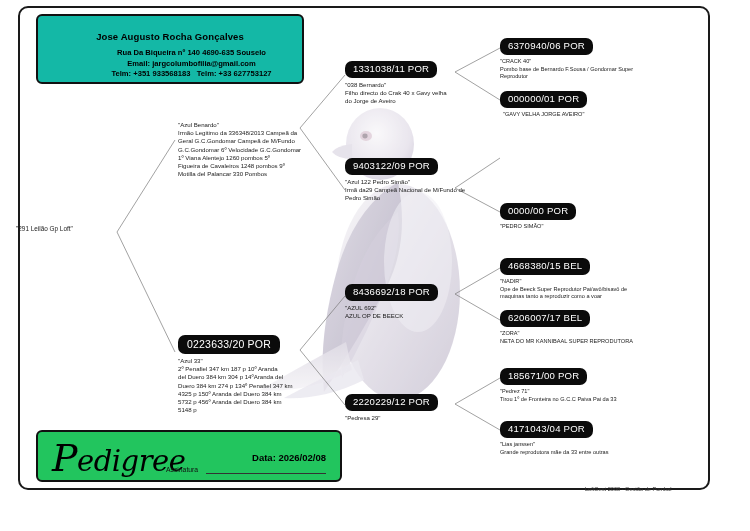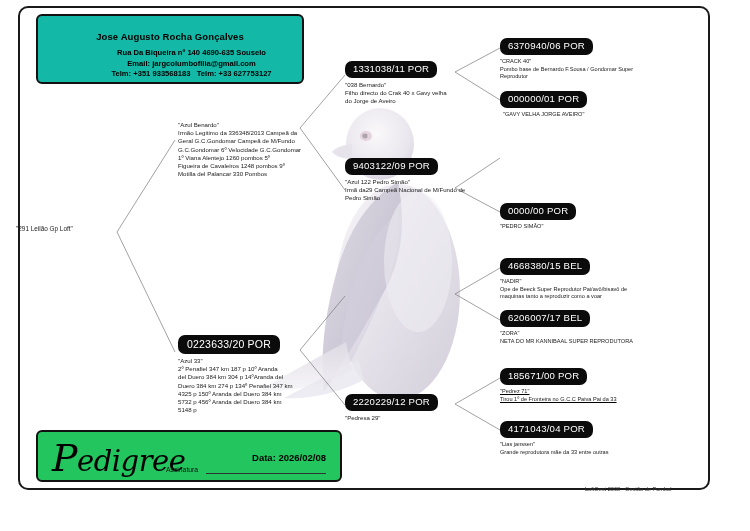"8436692/18 POR" div.node { html: none -> <div> <div>8436692/18 POR</div> <div> <span>"AZUL 692"</span> <span>AZUL OP DE BEECK</span> </div> </div> }
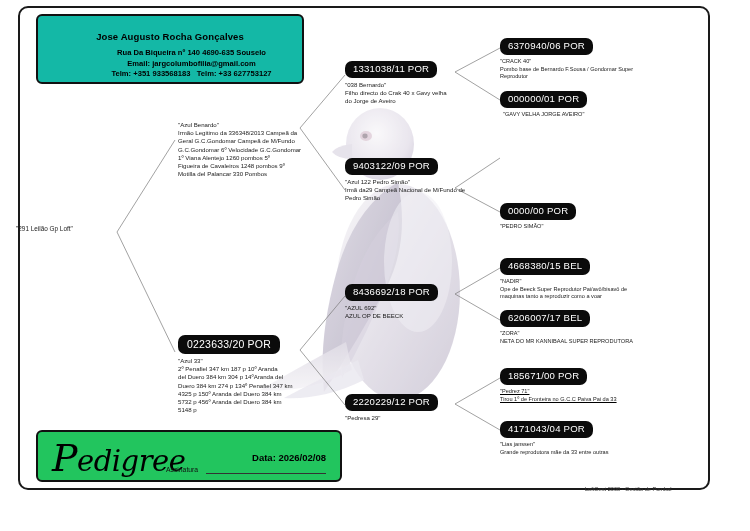"185671/00 POR" div.node { text-decoration: underline -> none }
